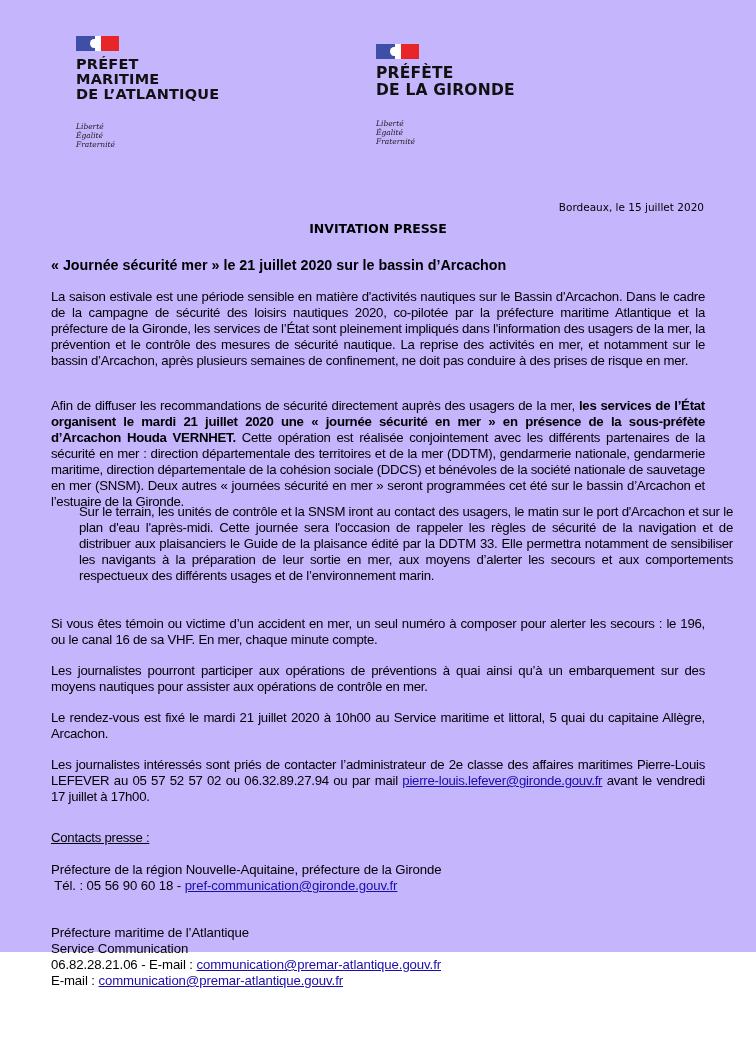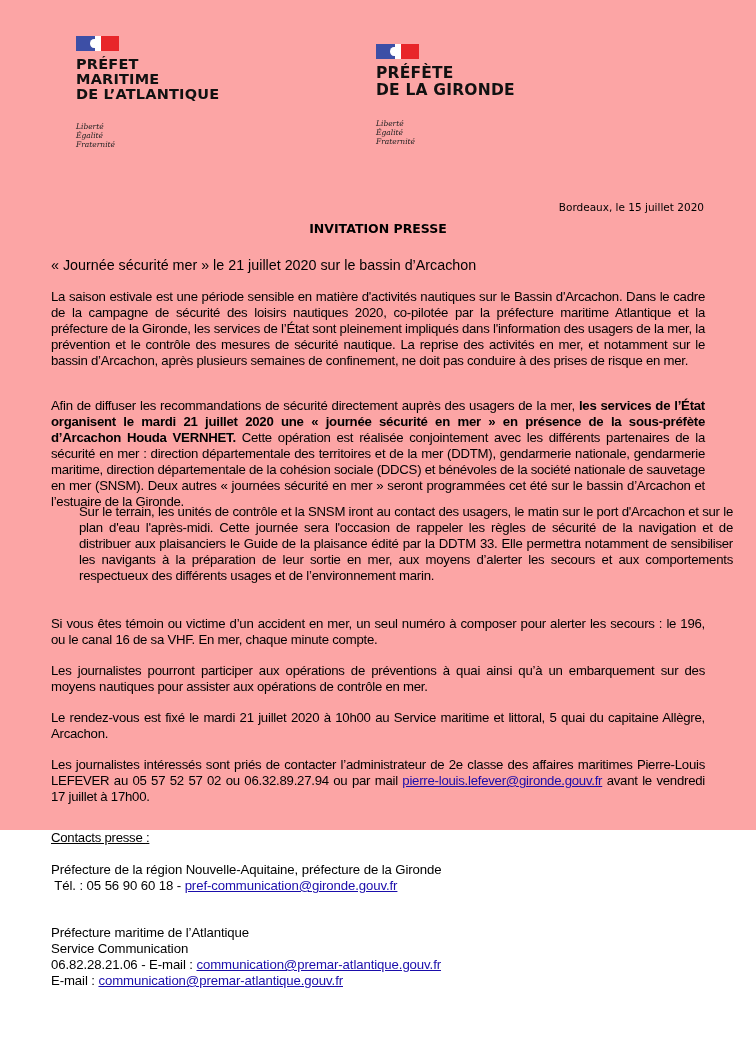"PRÉFET" .page { background: #fca5a5 -> #c4b5fd; height: 830px -> 952px }
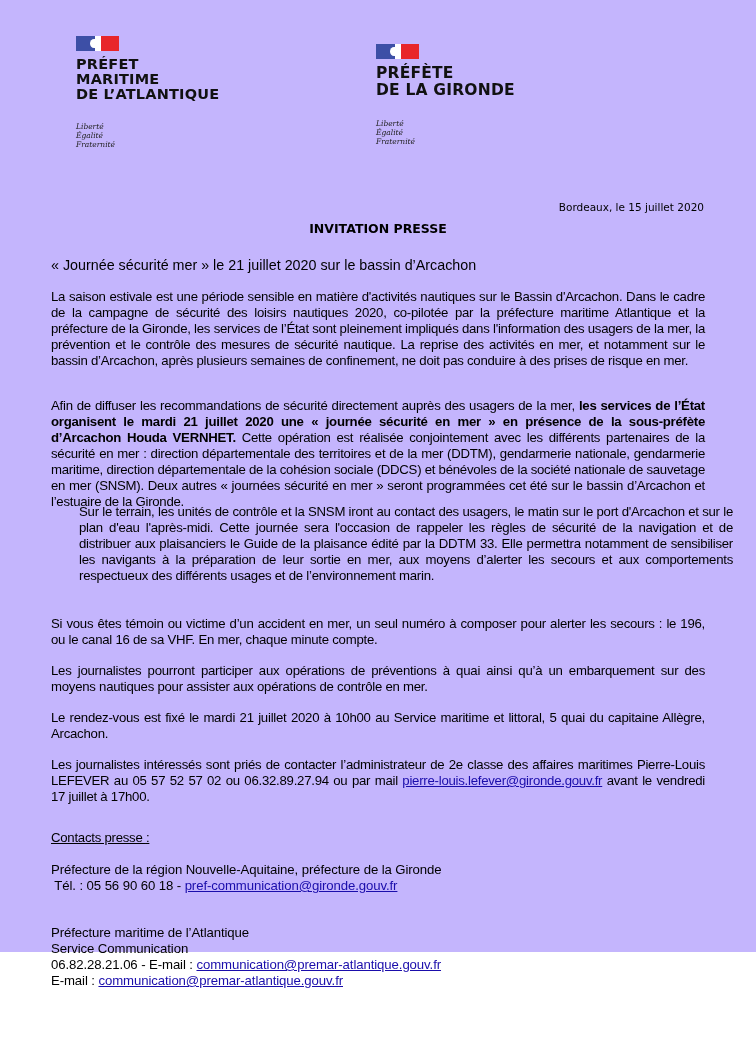"« Journée sécurité mer »" .headline { font-weight: normal -> bold }
